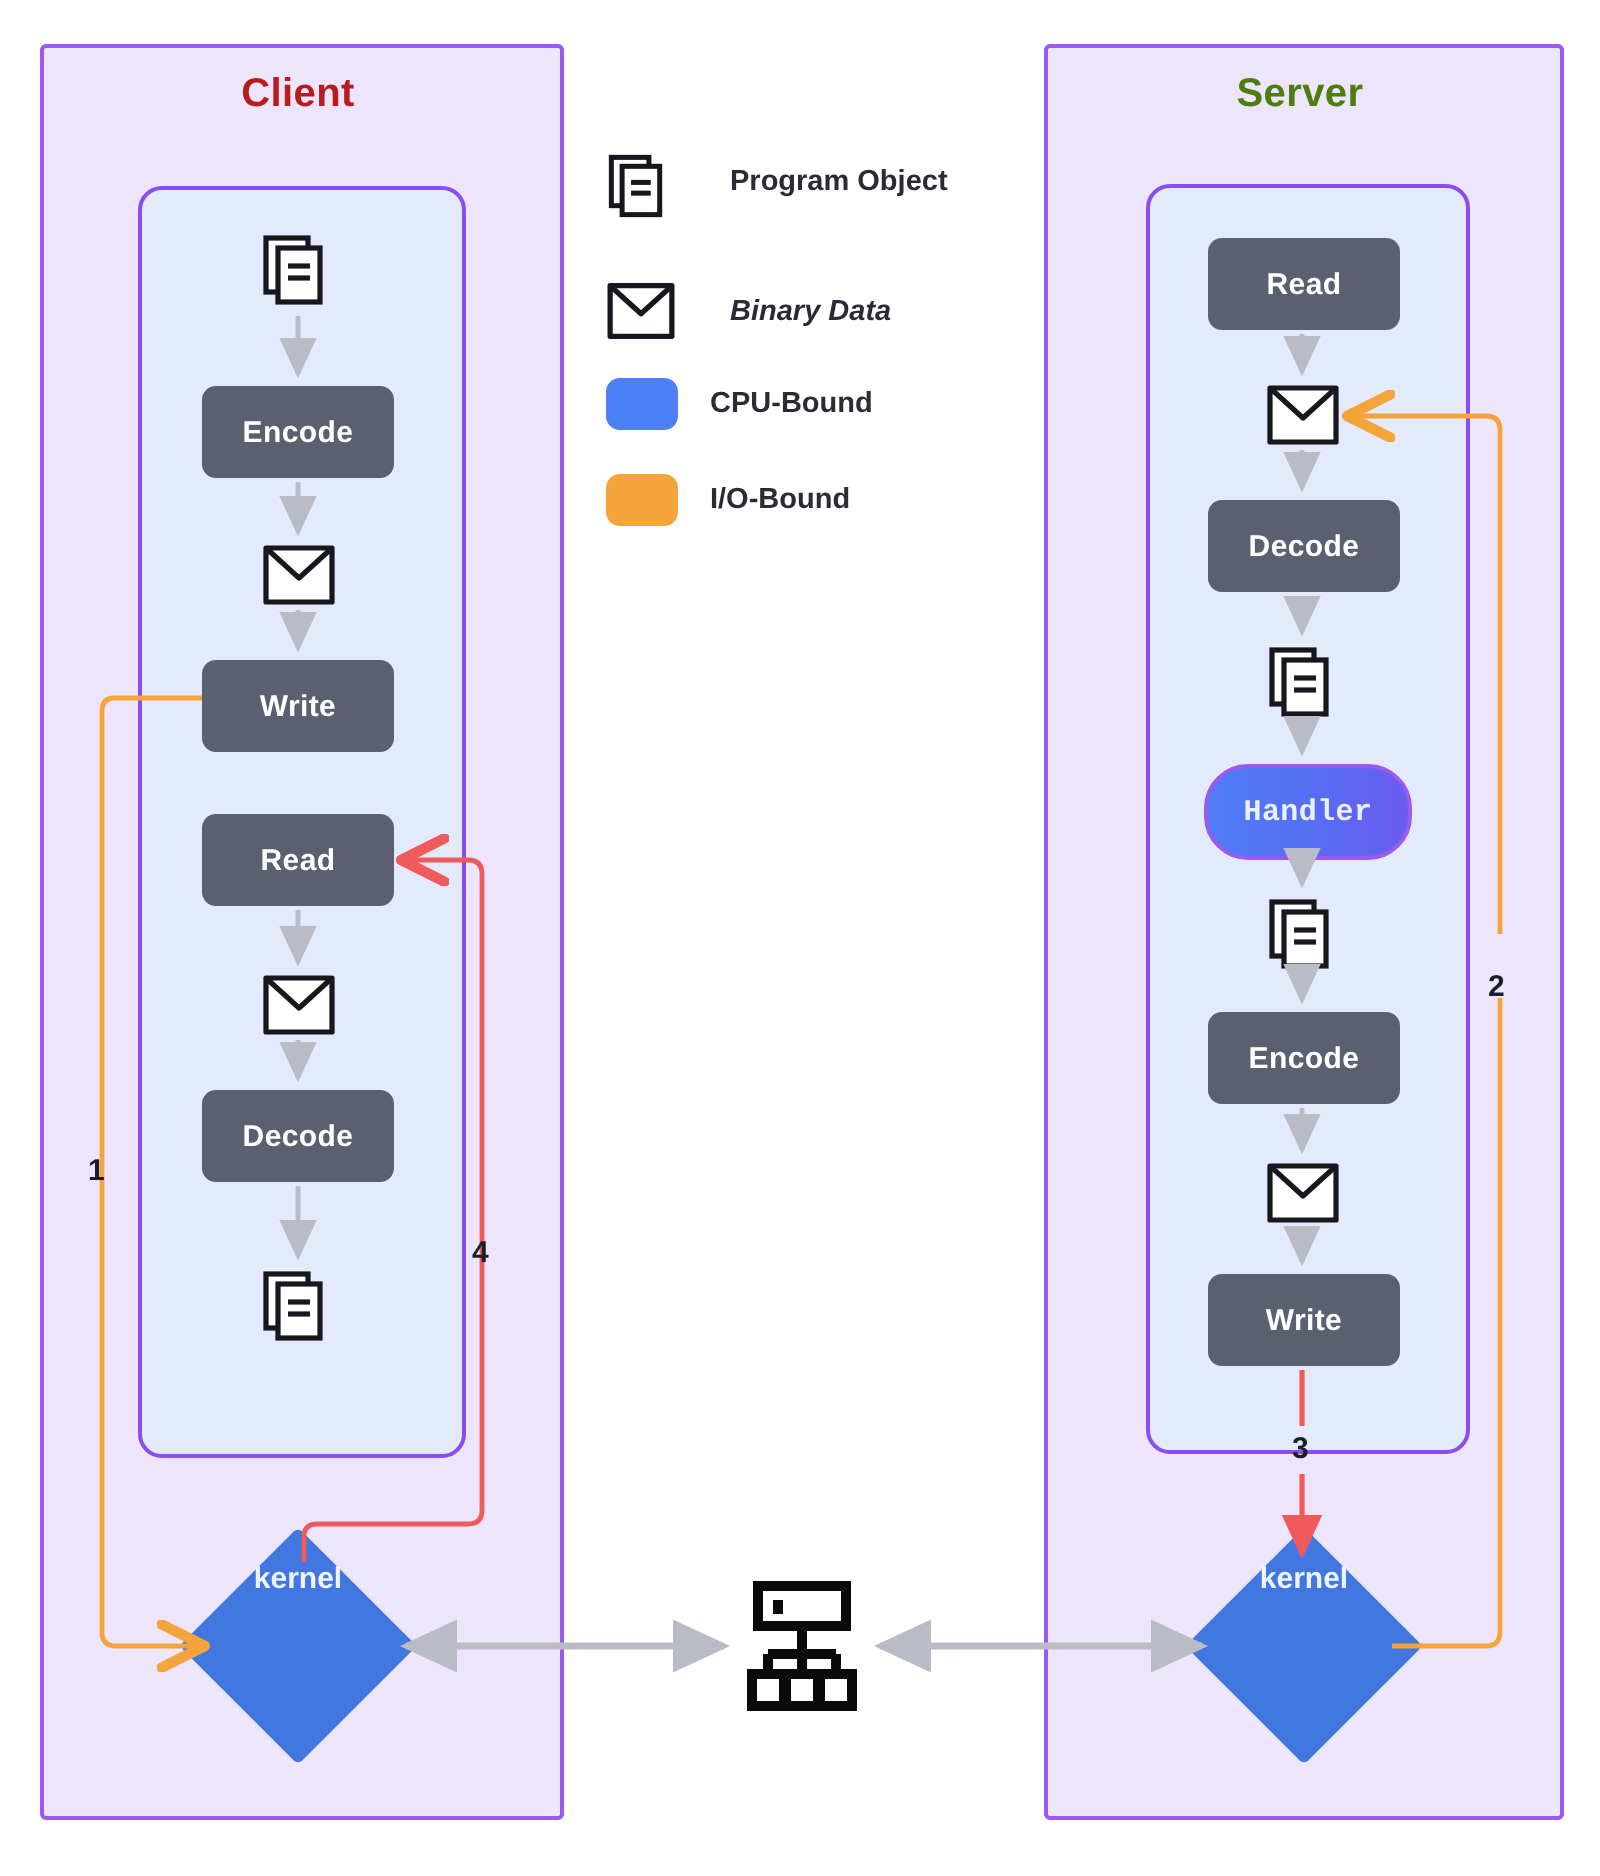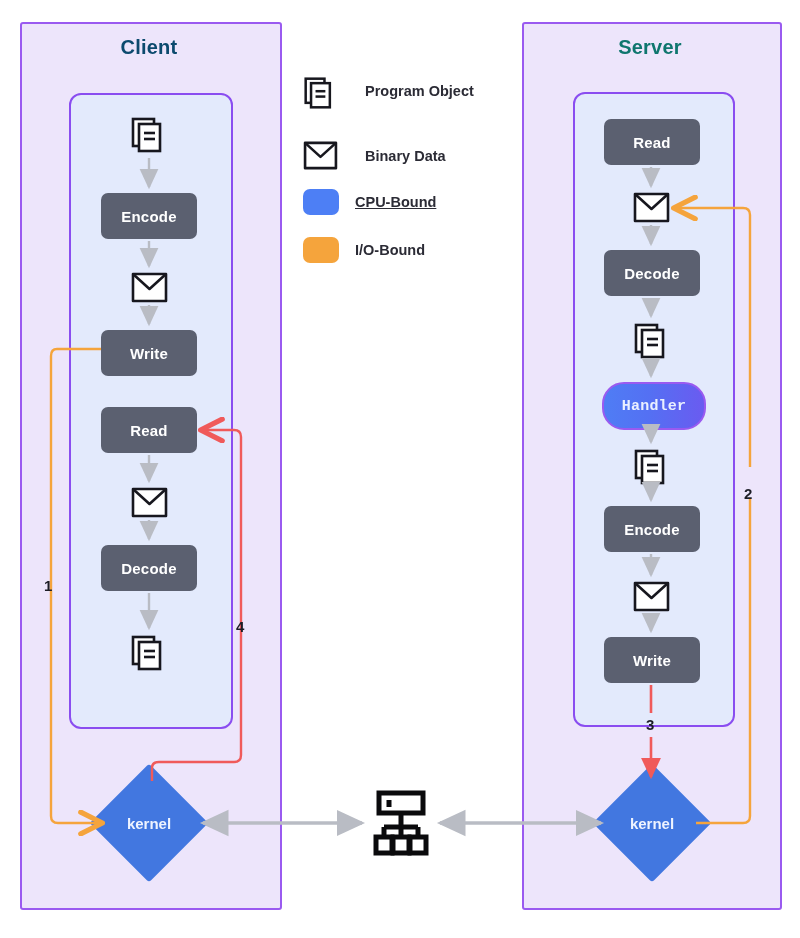"Client" div.panel-title { color: #0c4a6e -> #b91c1c }
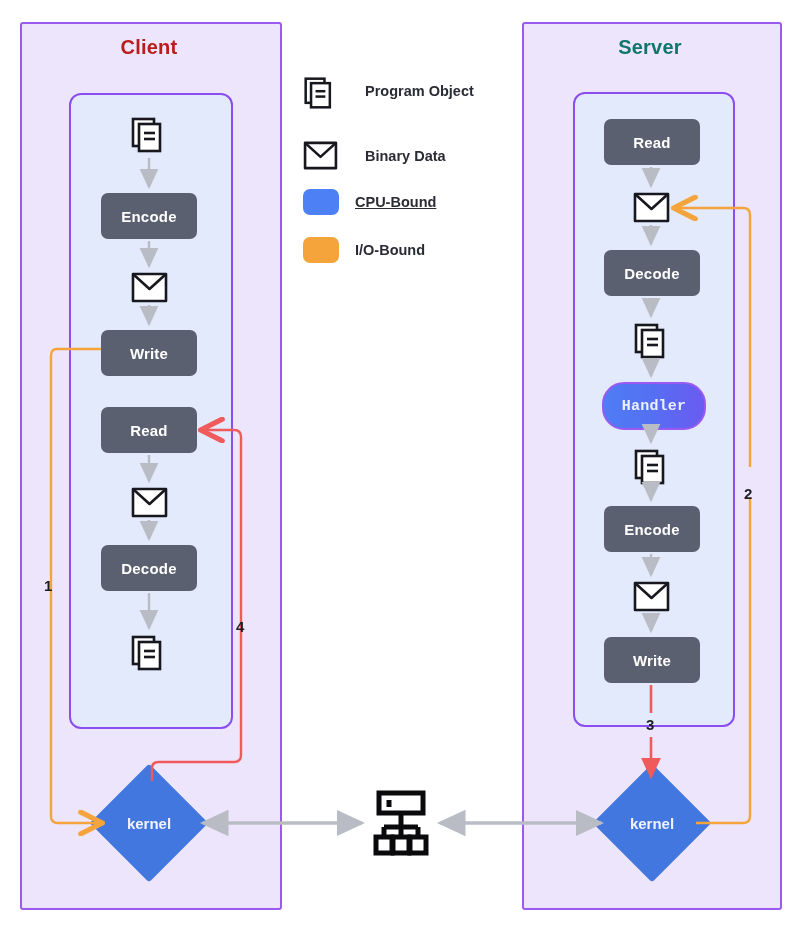"Server" div.panel-title { color: #0f766e -> #4d7c0f }
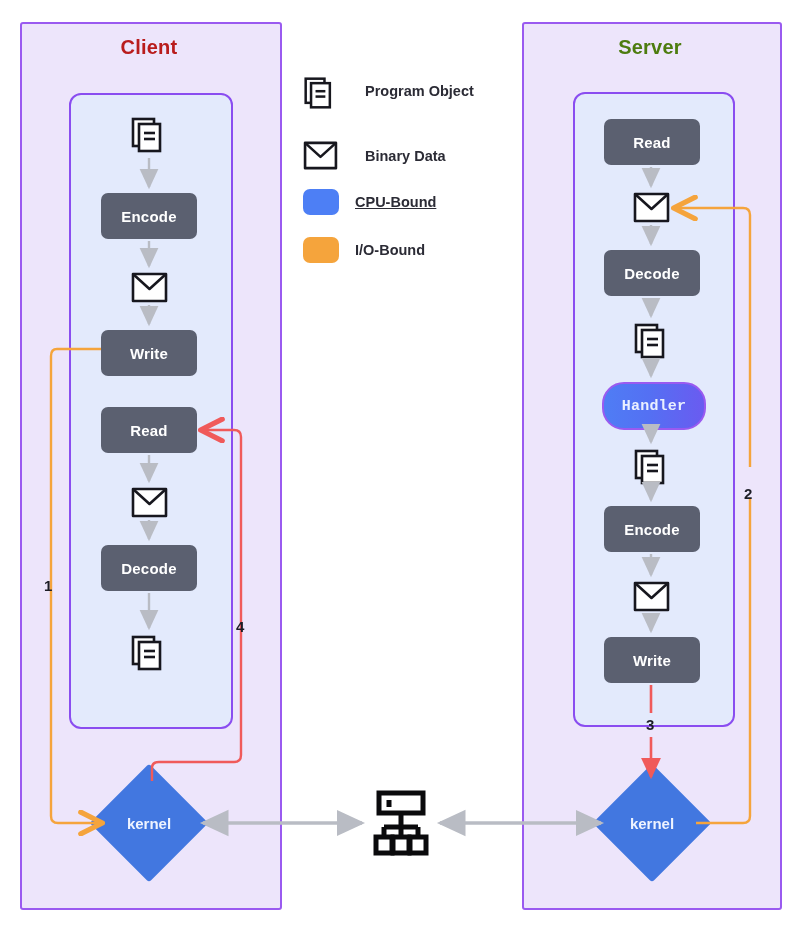"Binary Data" div.legend-row { font-style: none -> italic }
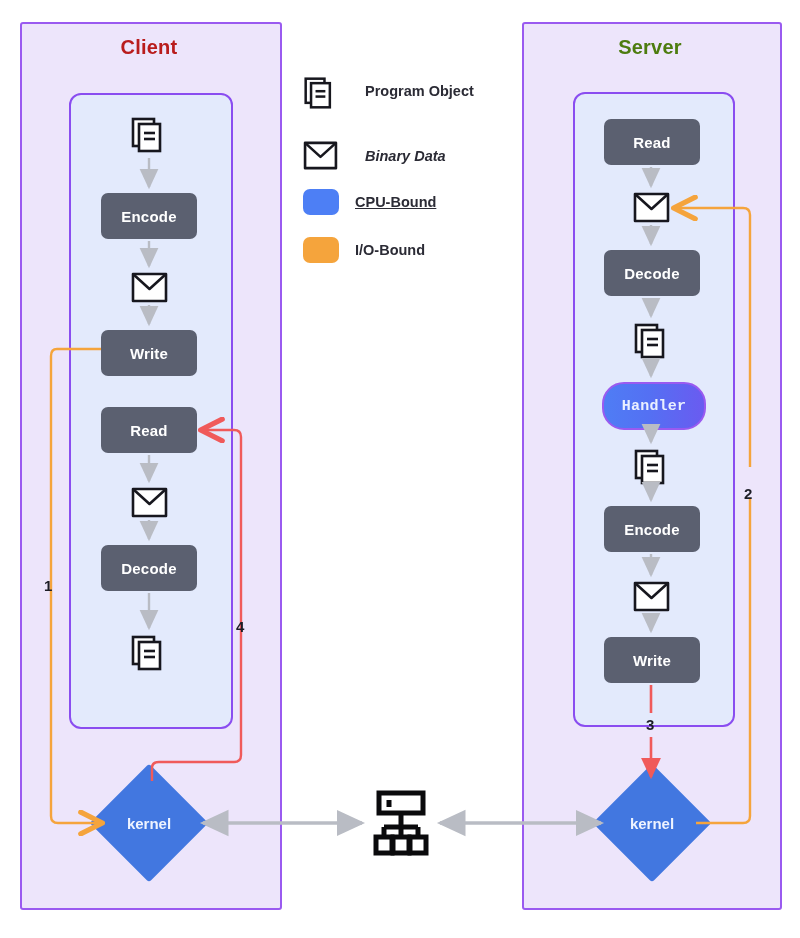"CPU-Bound" span.legend-label { text-decoration: underline -> none }
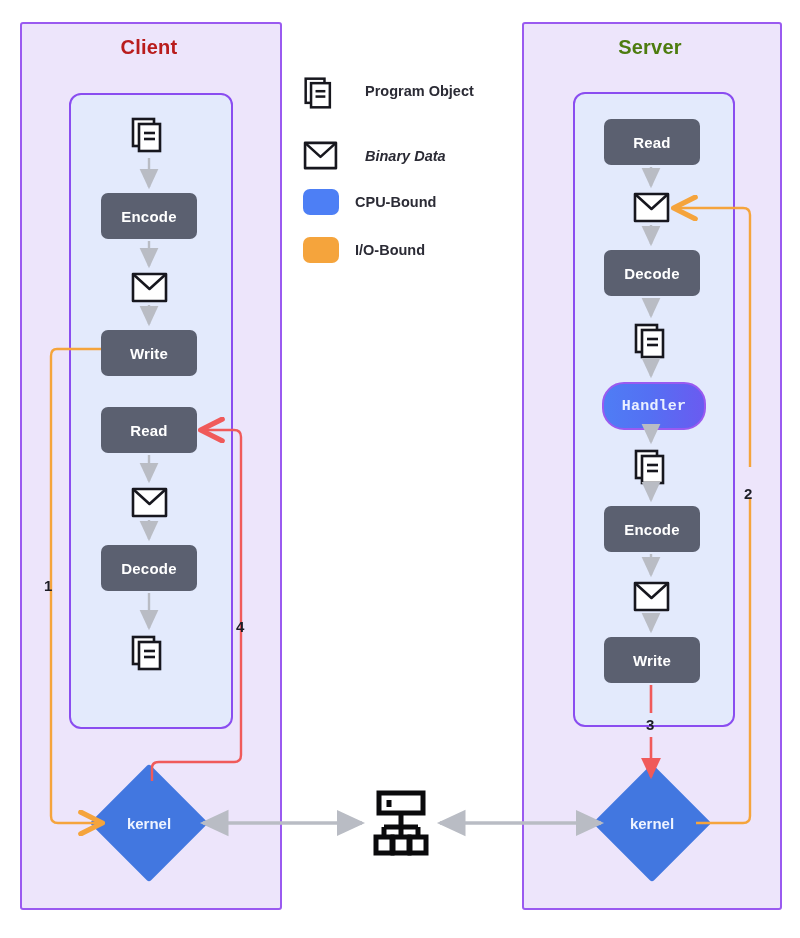"kernel" .kernel { align-items: center -> flex-start }
